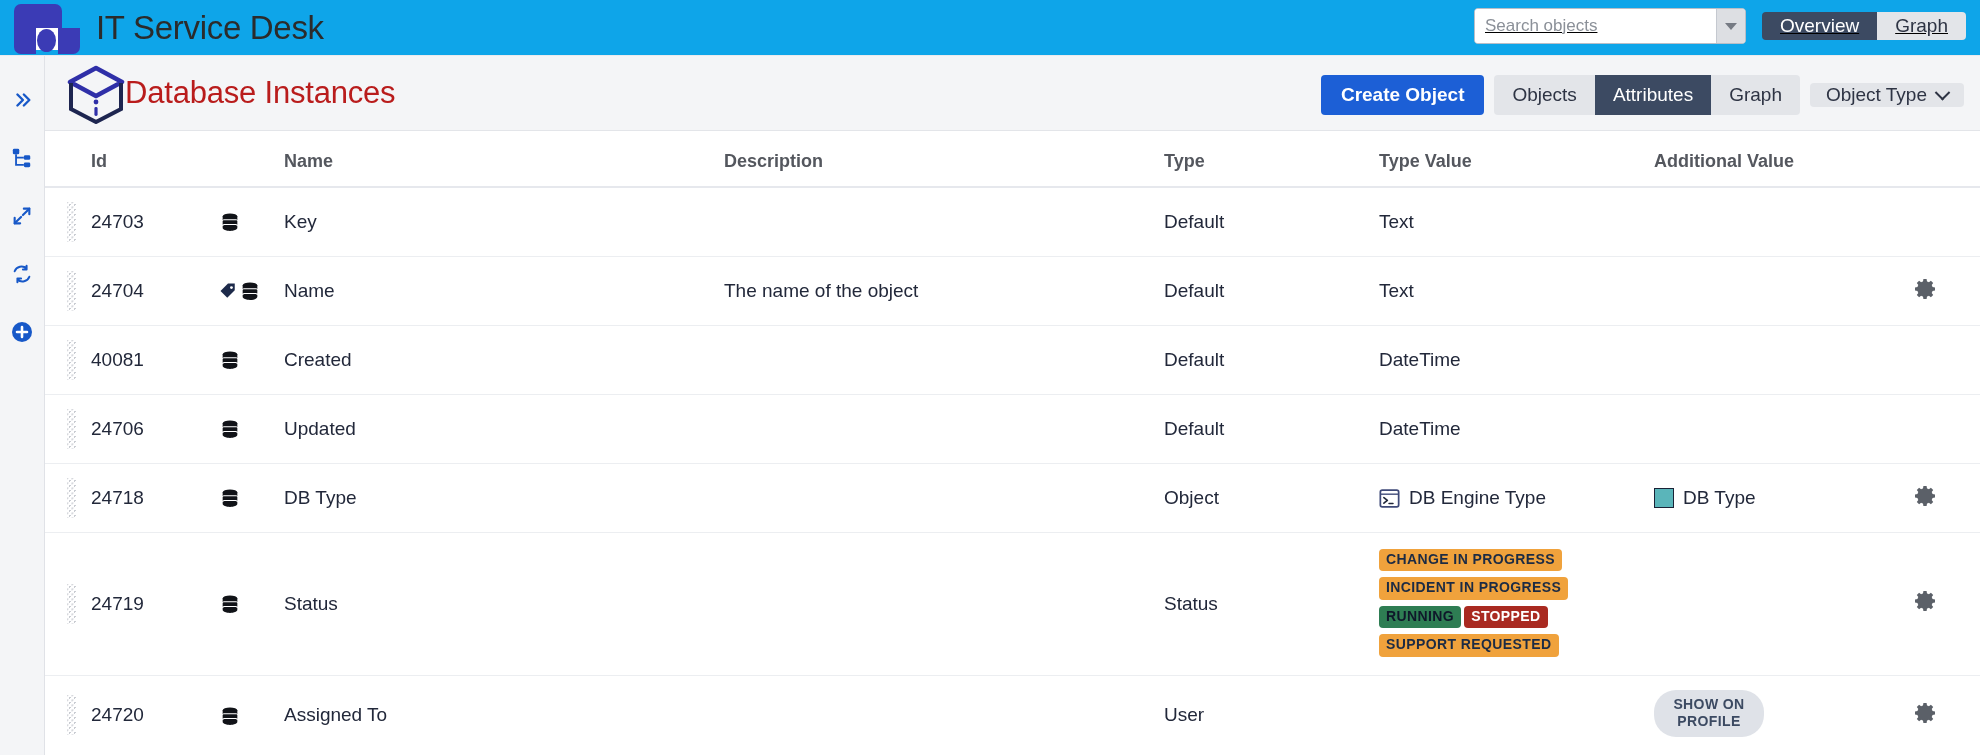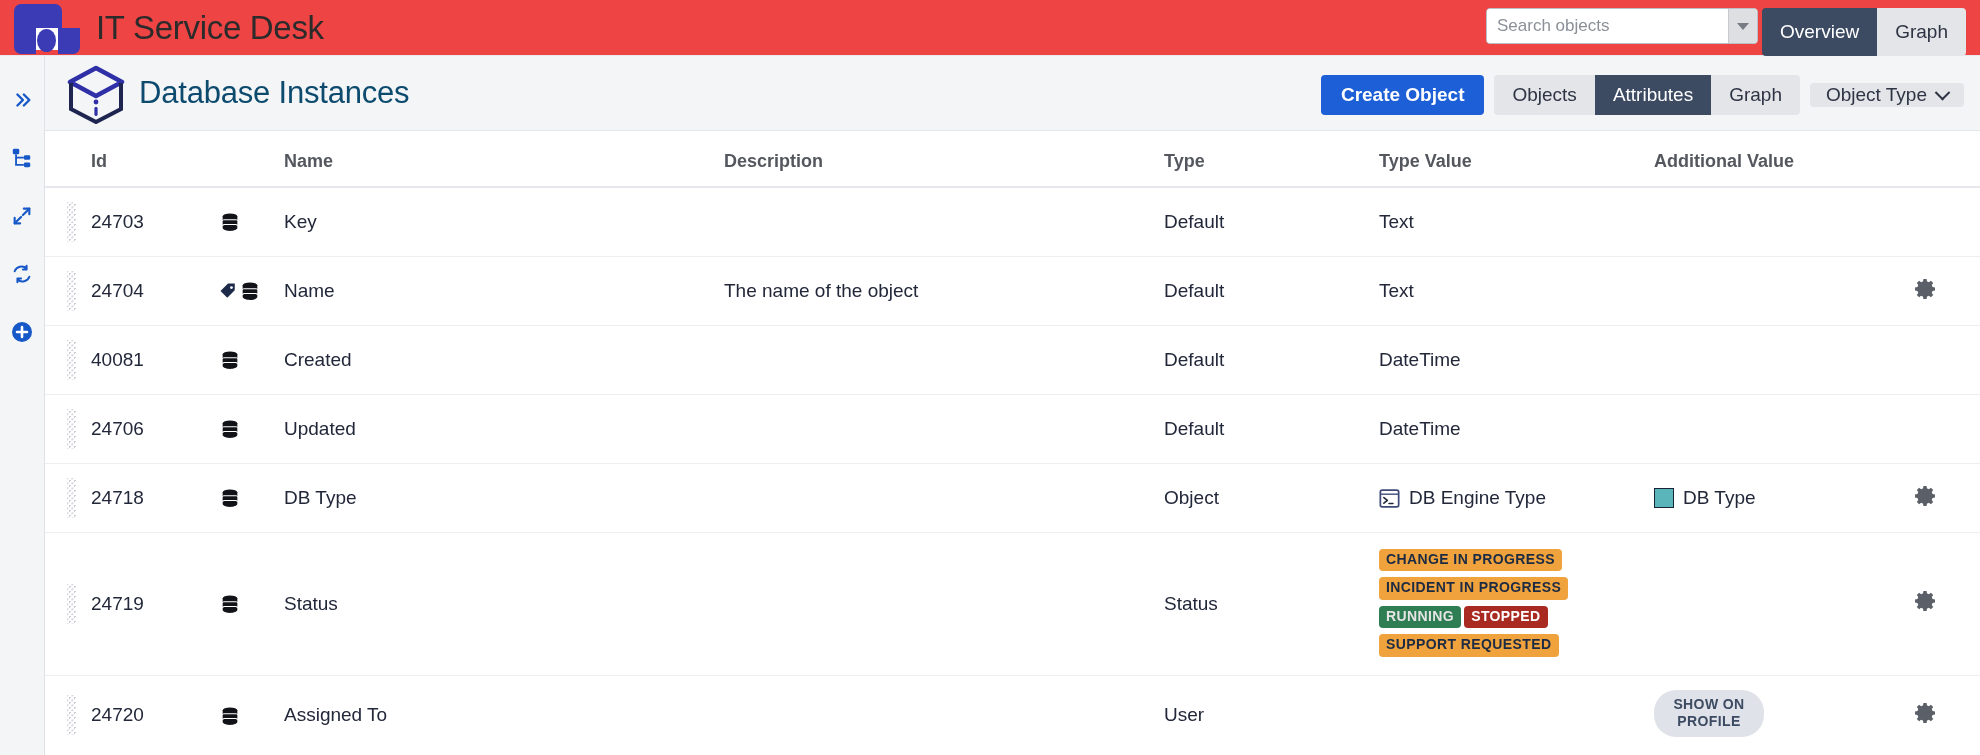"IT Service Desk" .topbar { background: #ef4444 -> #0ea5e9 }
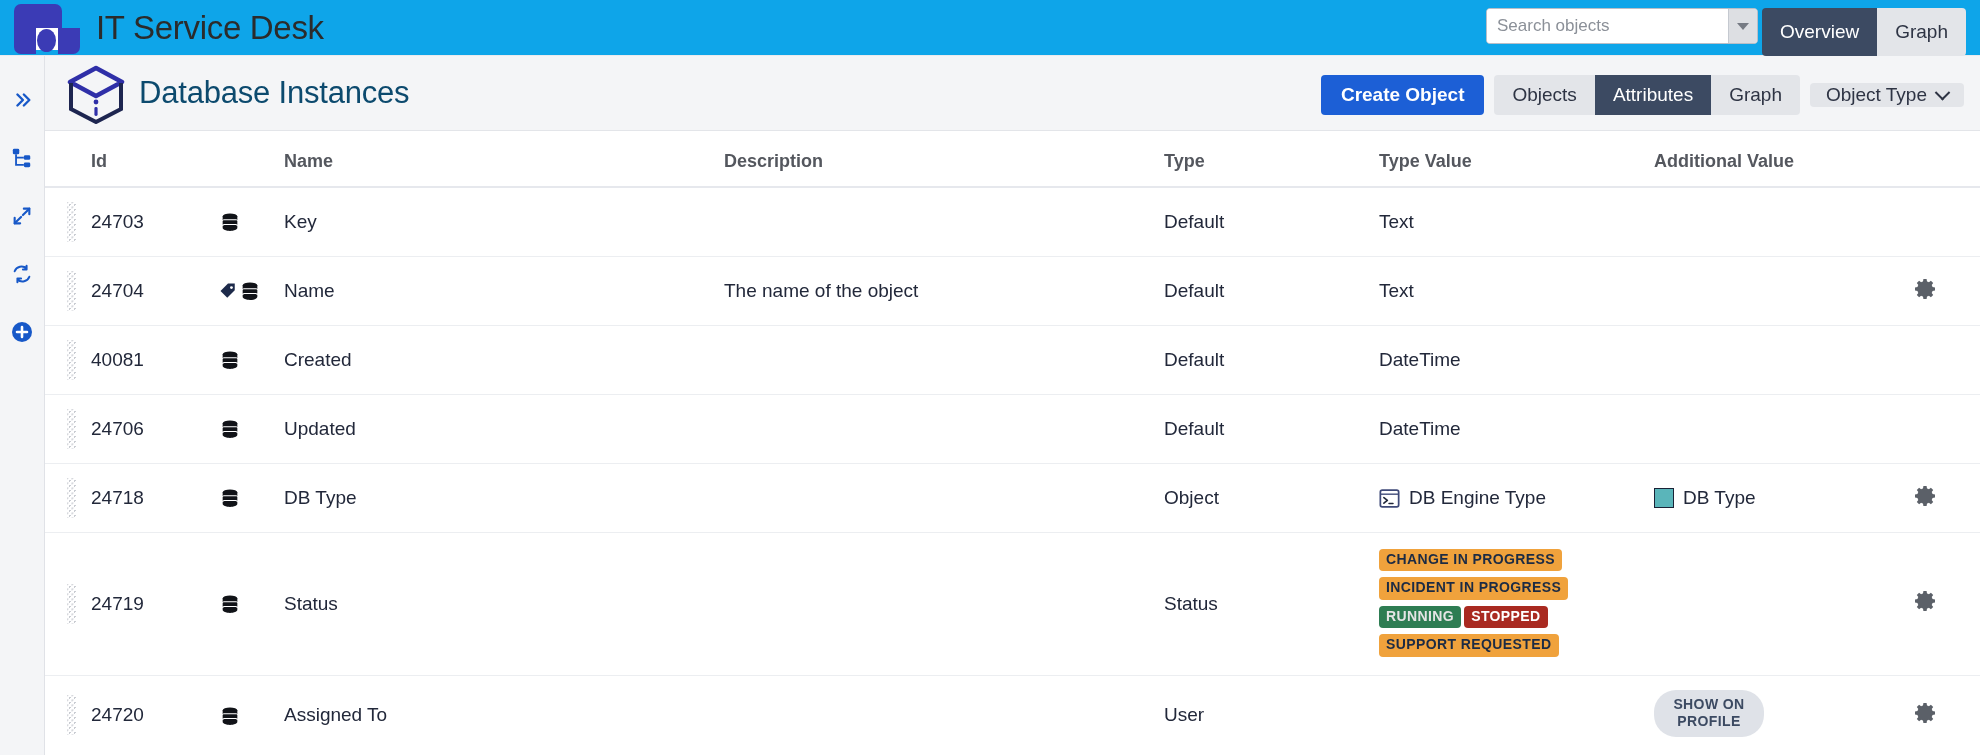"Search objects" .topbar-right { align-items: flex-start -> center; gap: 4px -> 16px; text-decoration: none -> underline }
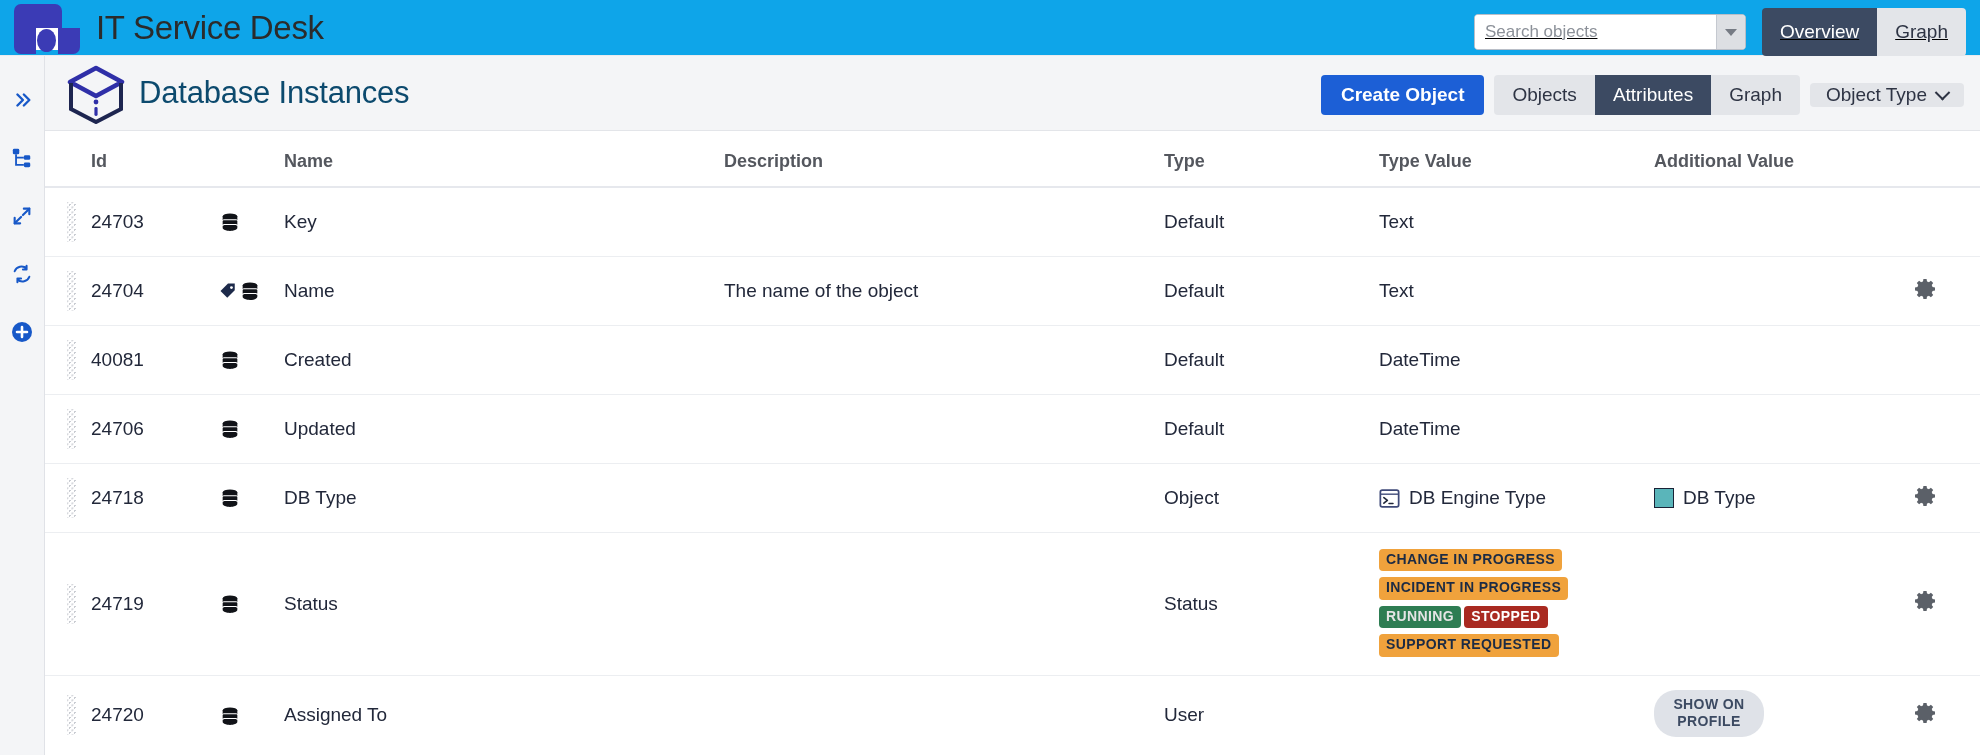"Overview" .btn { height: 48px -> 28px }
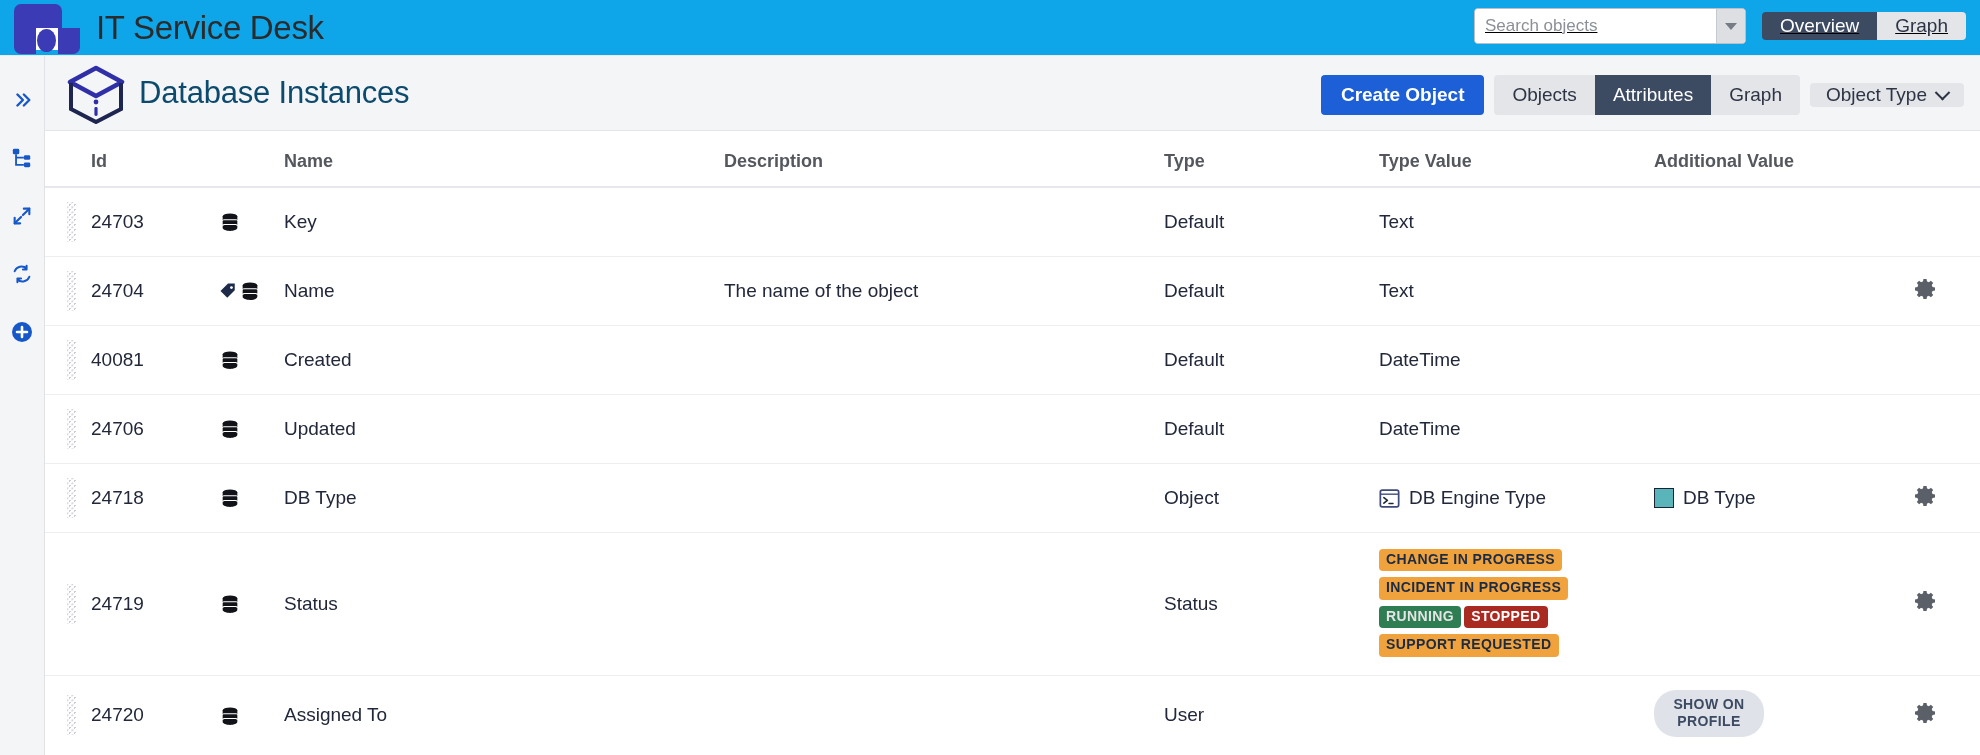"Database Instances" .subheader-title { color: #0c4a6e -> #b91c1c; margin-left: 14px -> none }
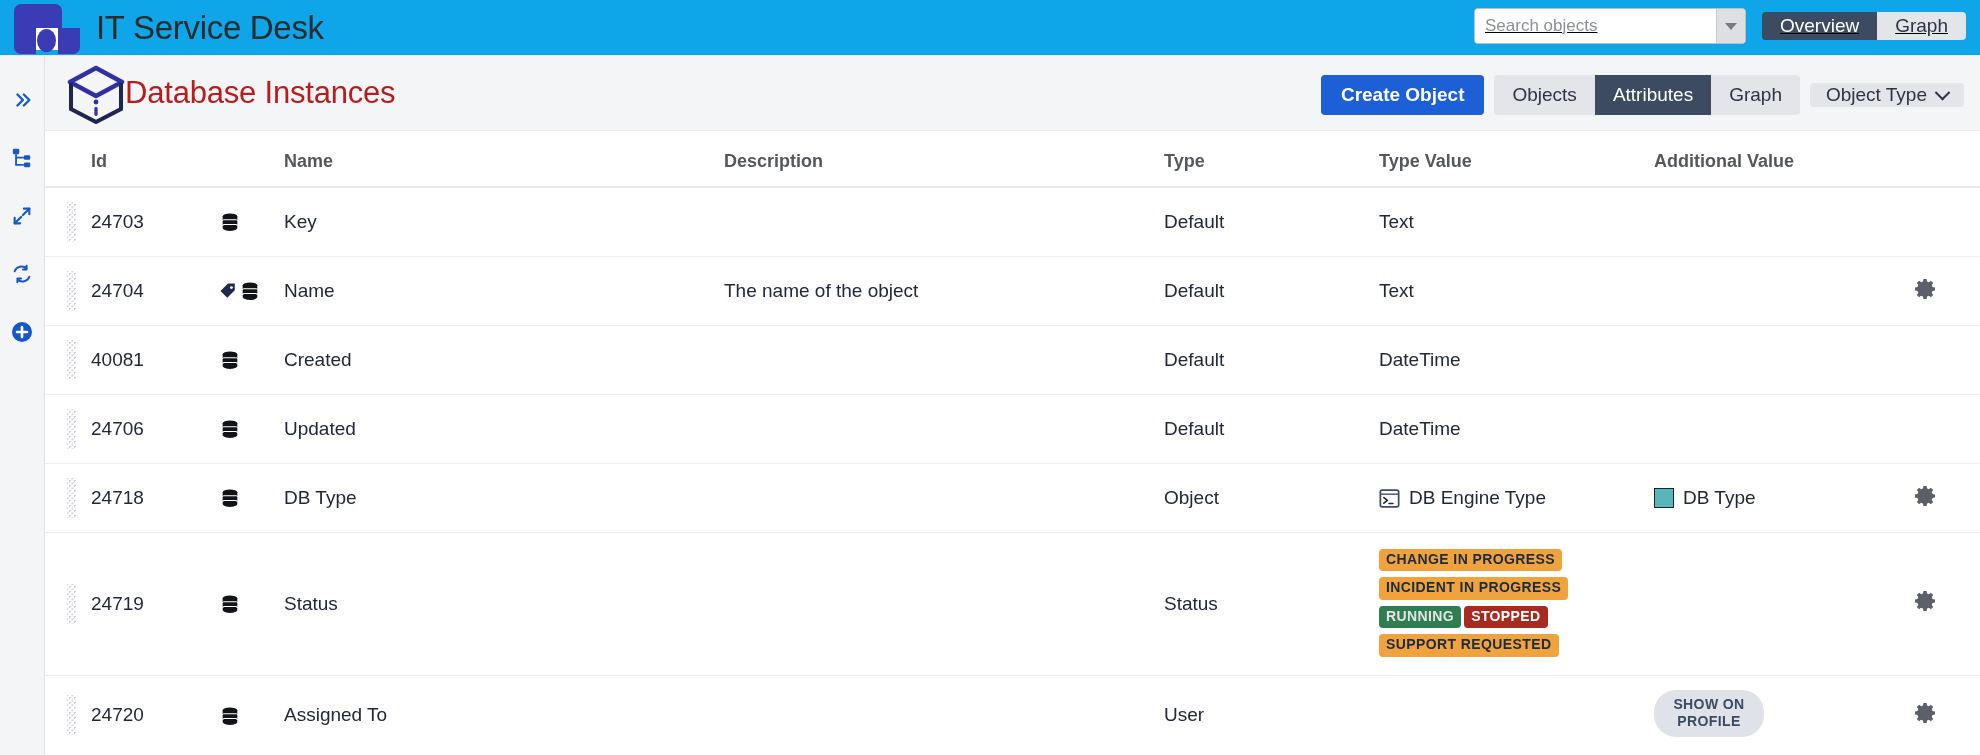"RUNNING" .badge-green { color: #e5e5e5 -> #0f172a }
